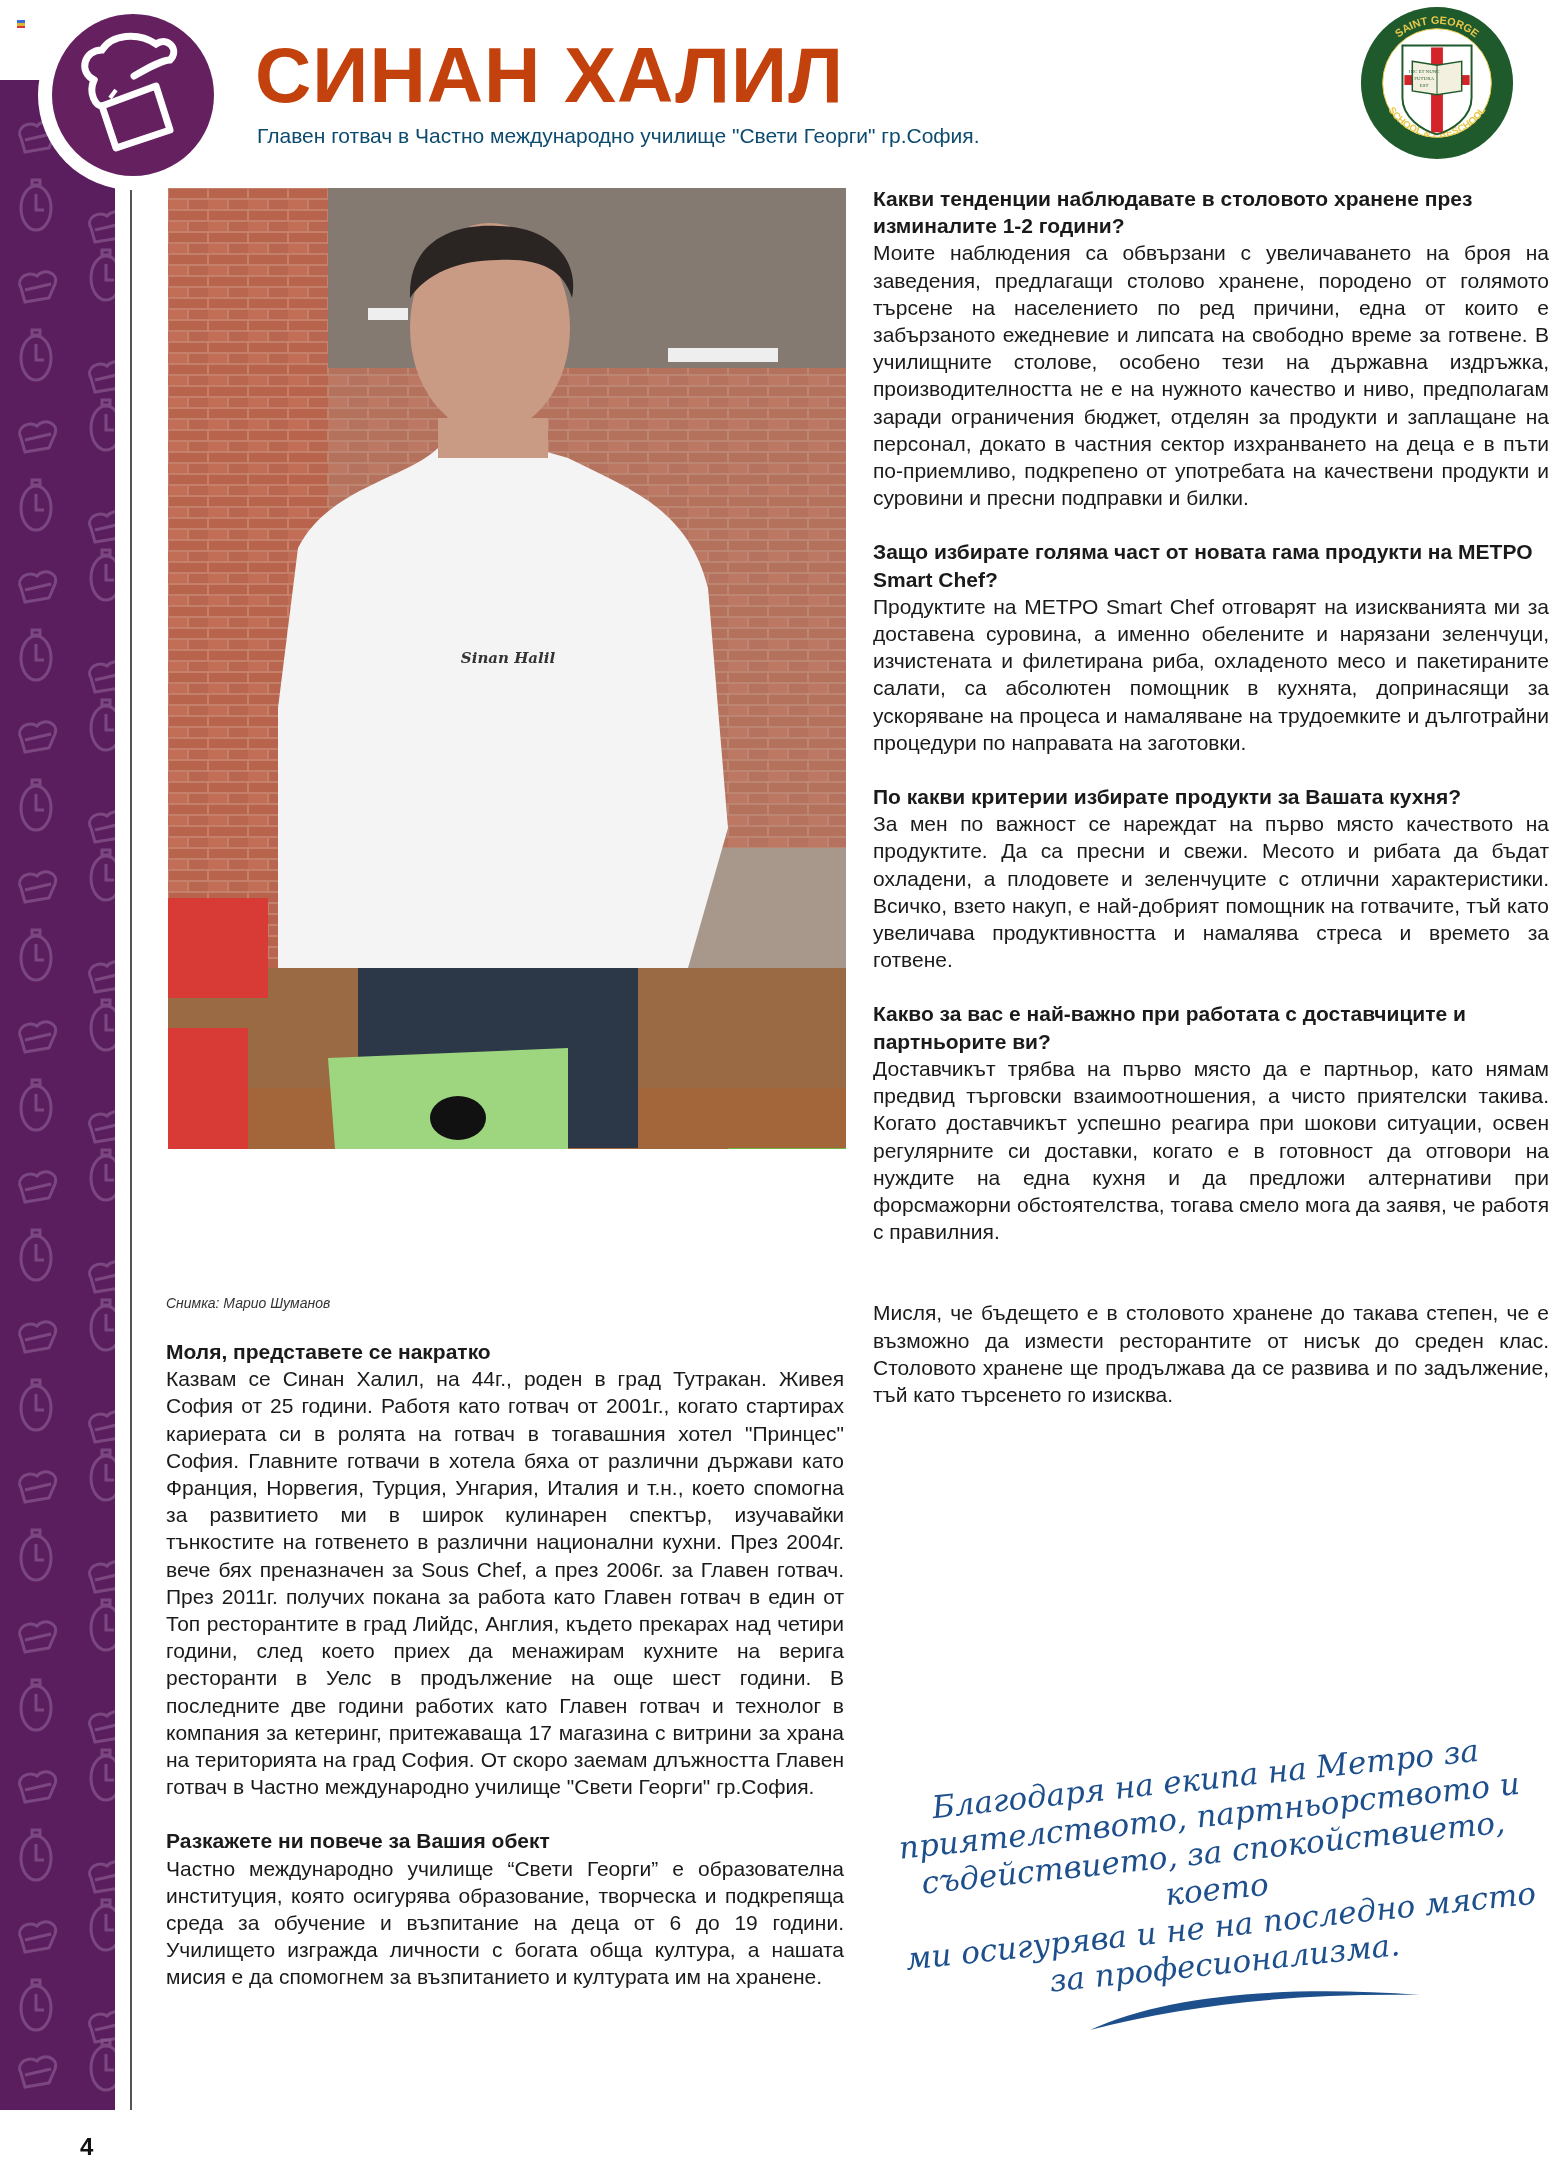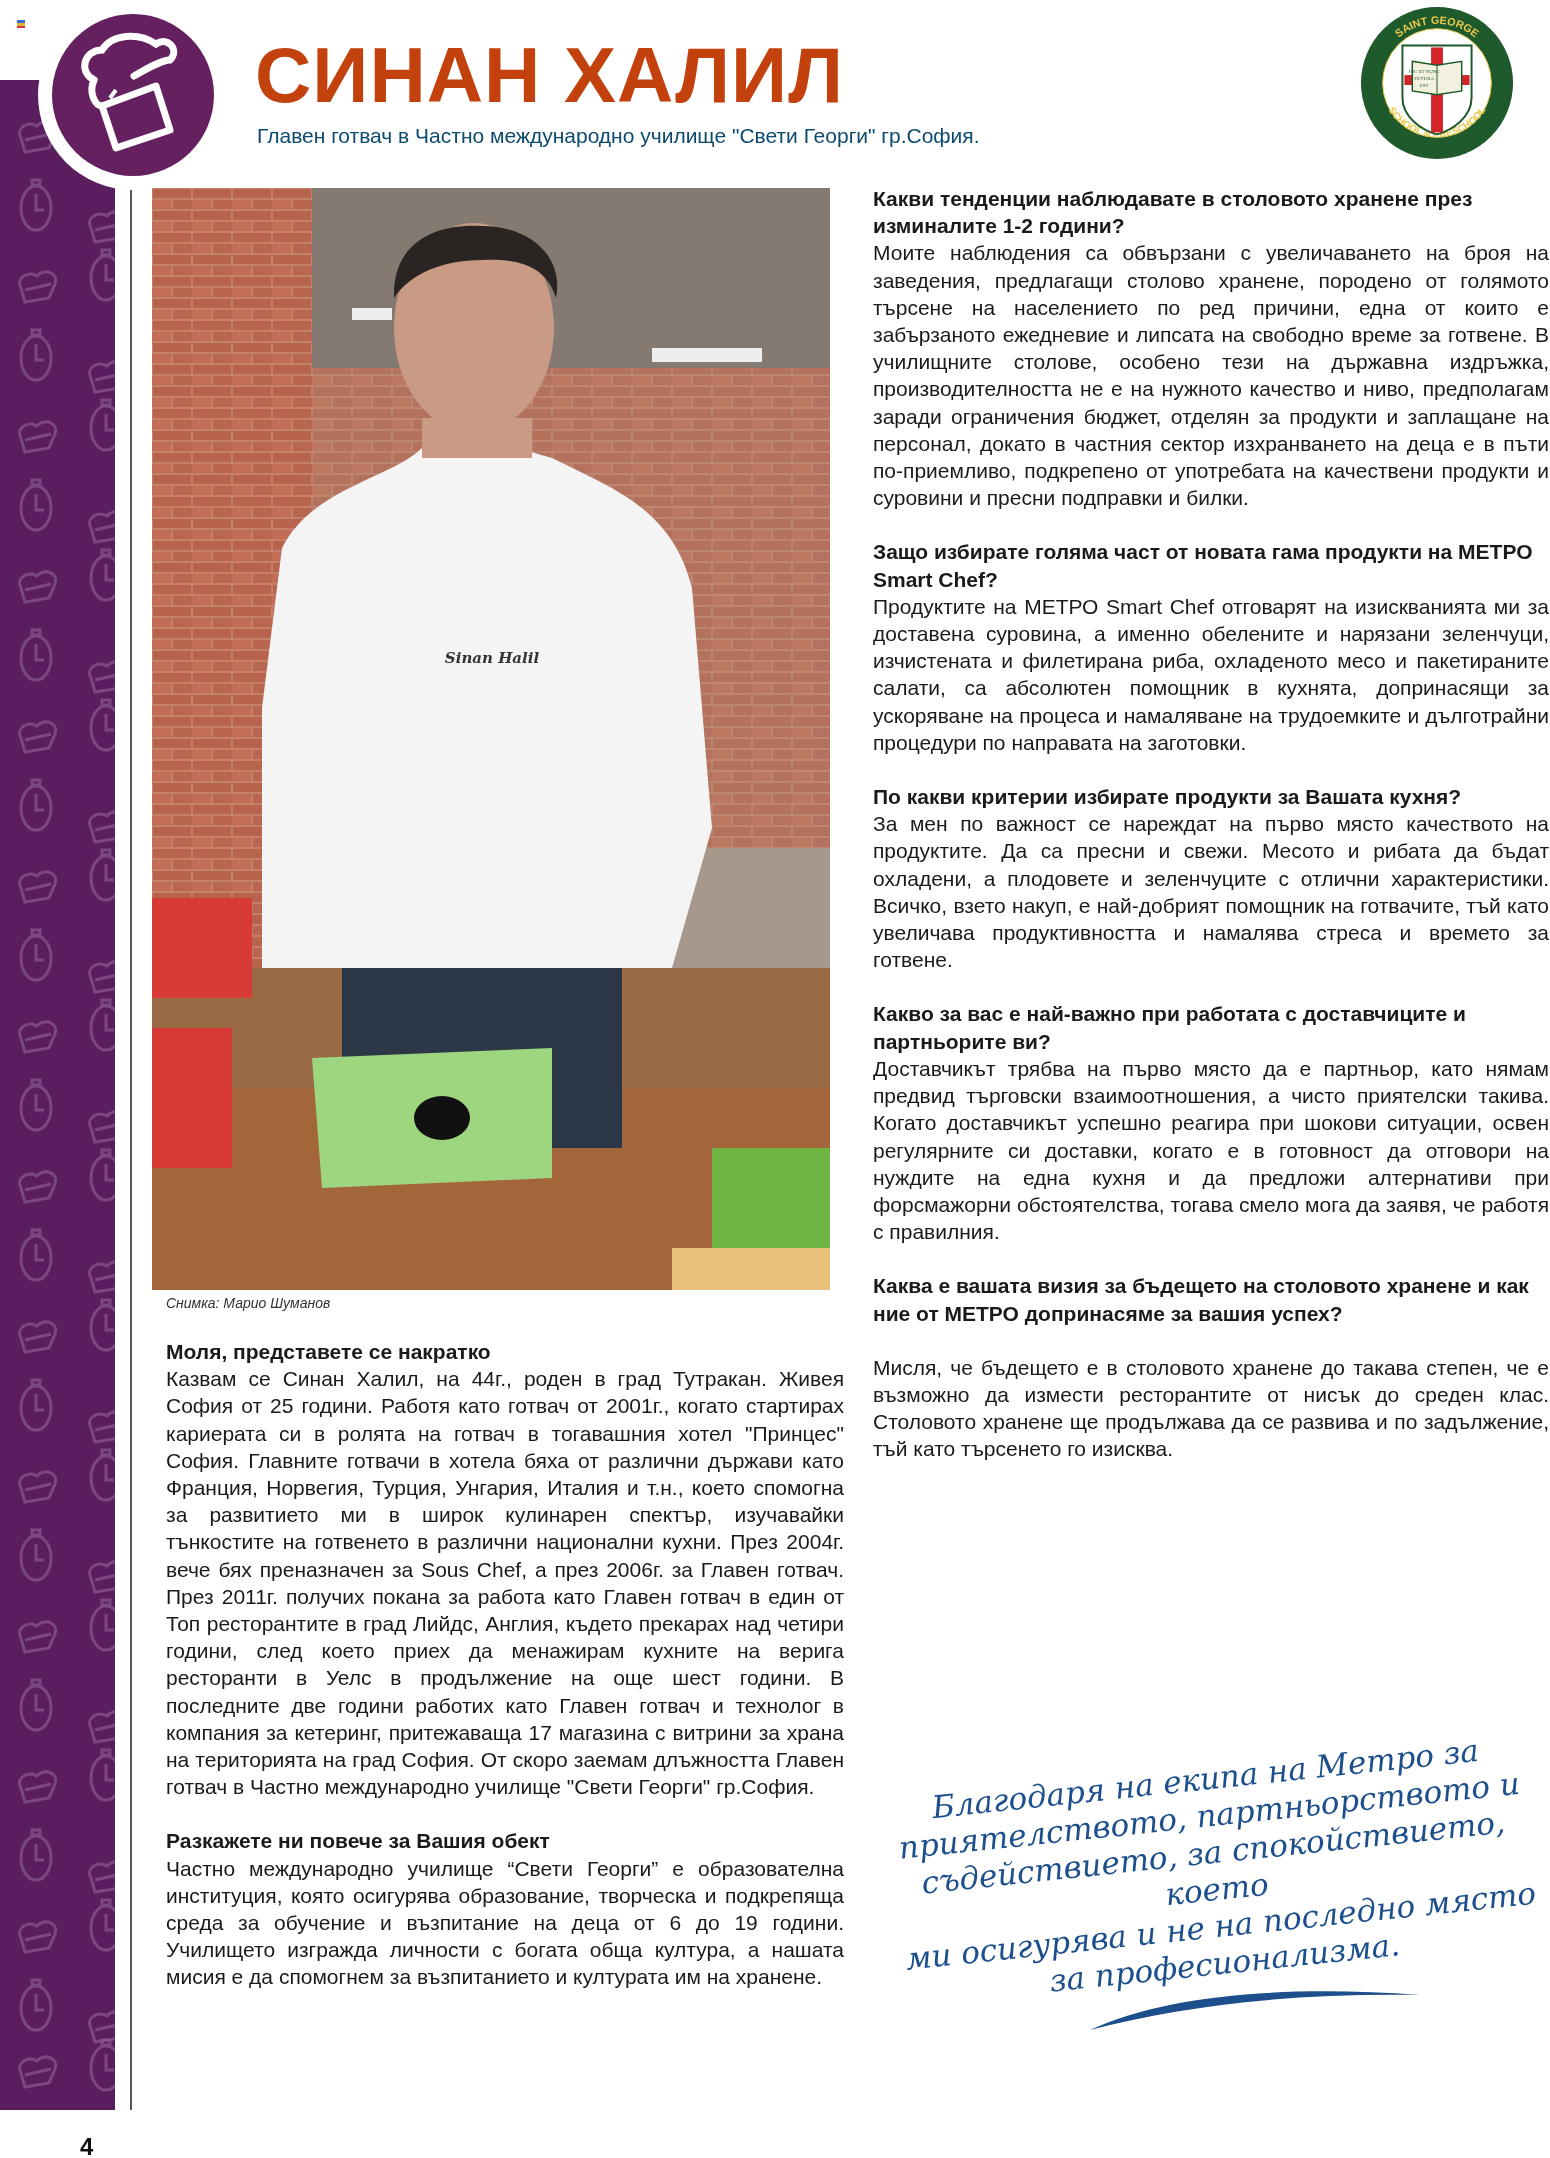"Sinan Halil" .photo { height: 1102px -> 961px; left: 152px -> 168px }
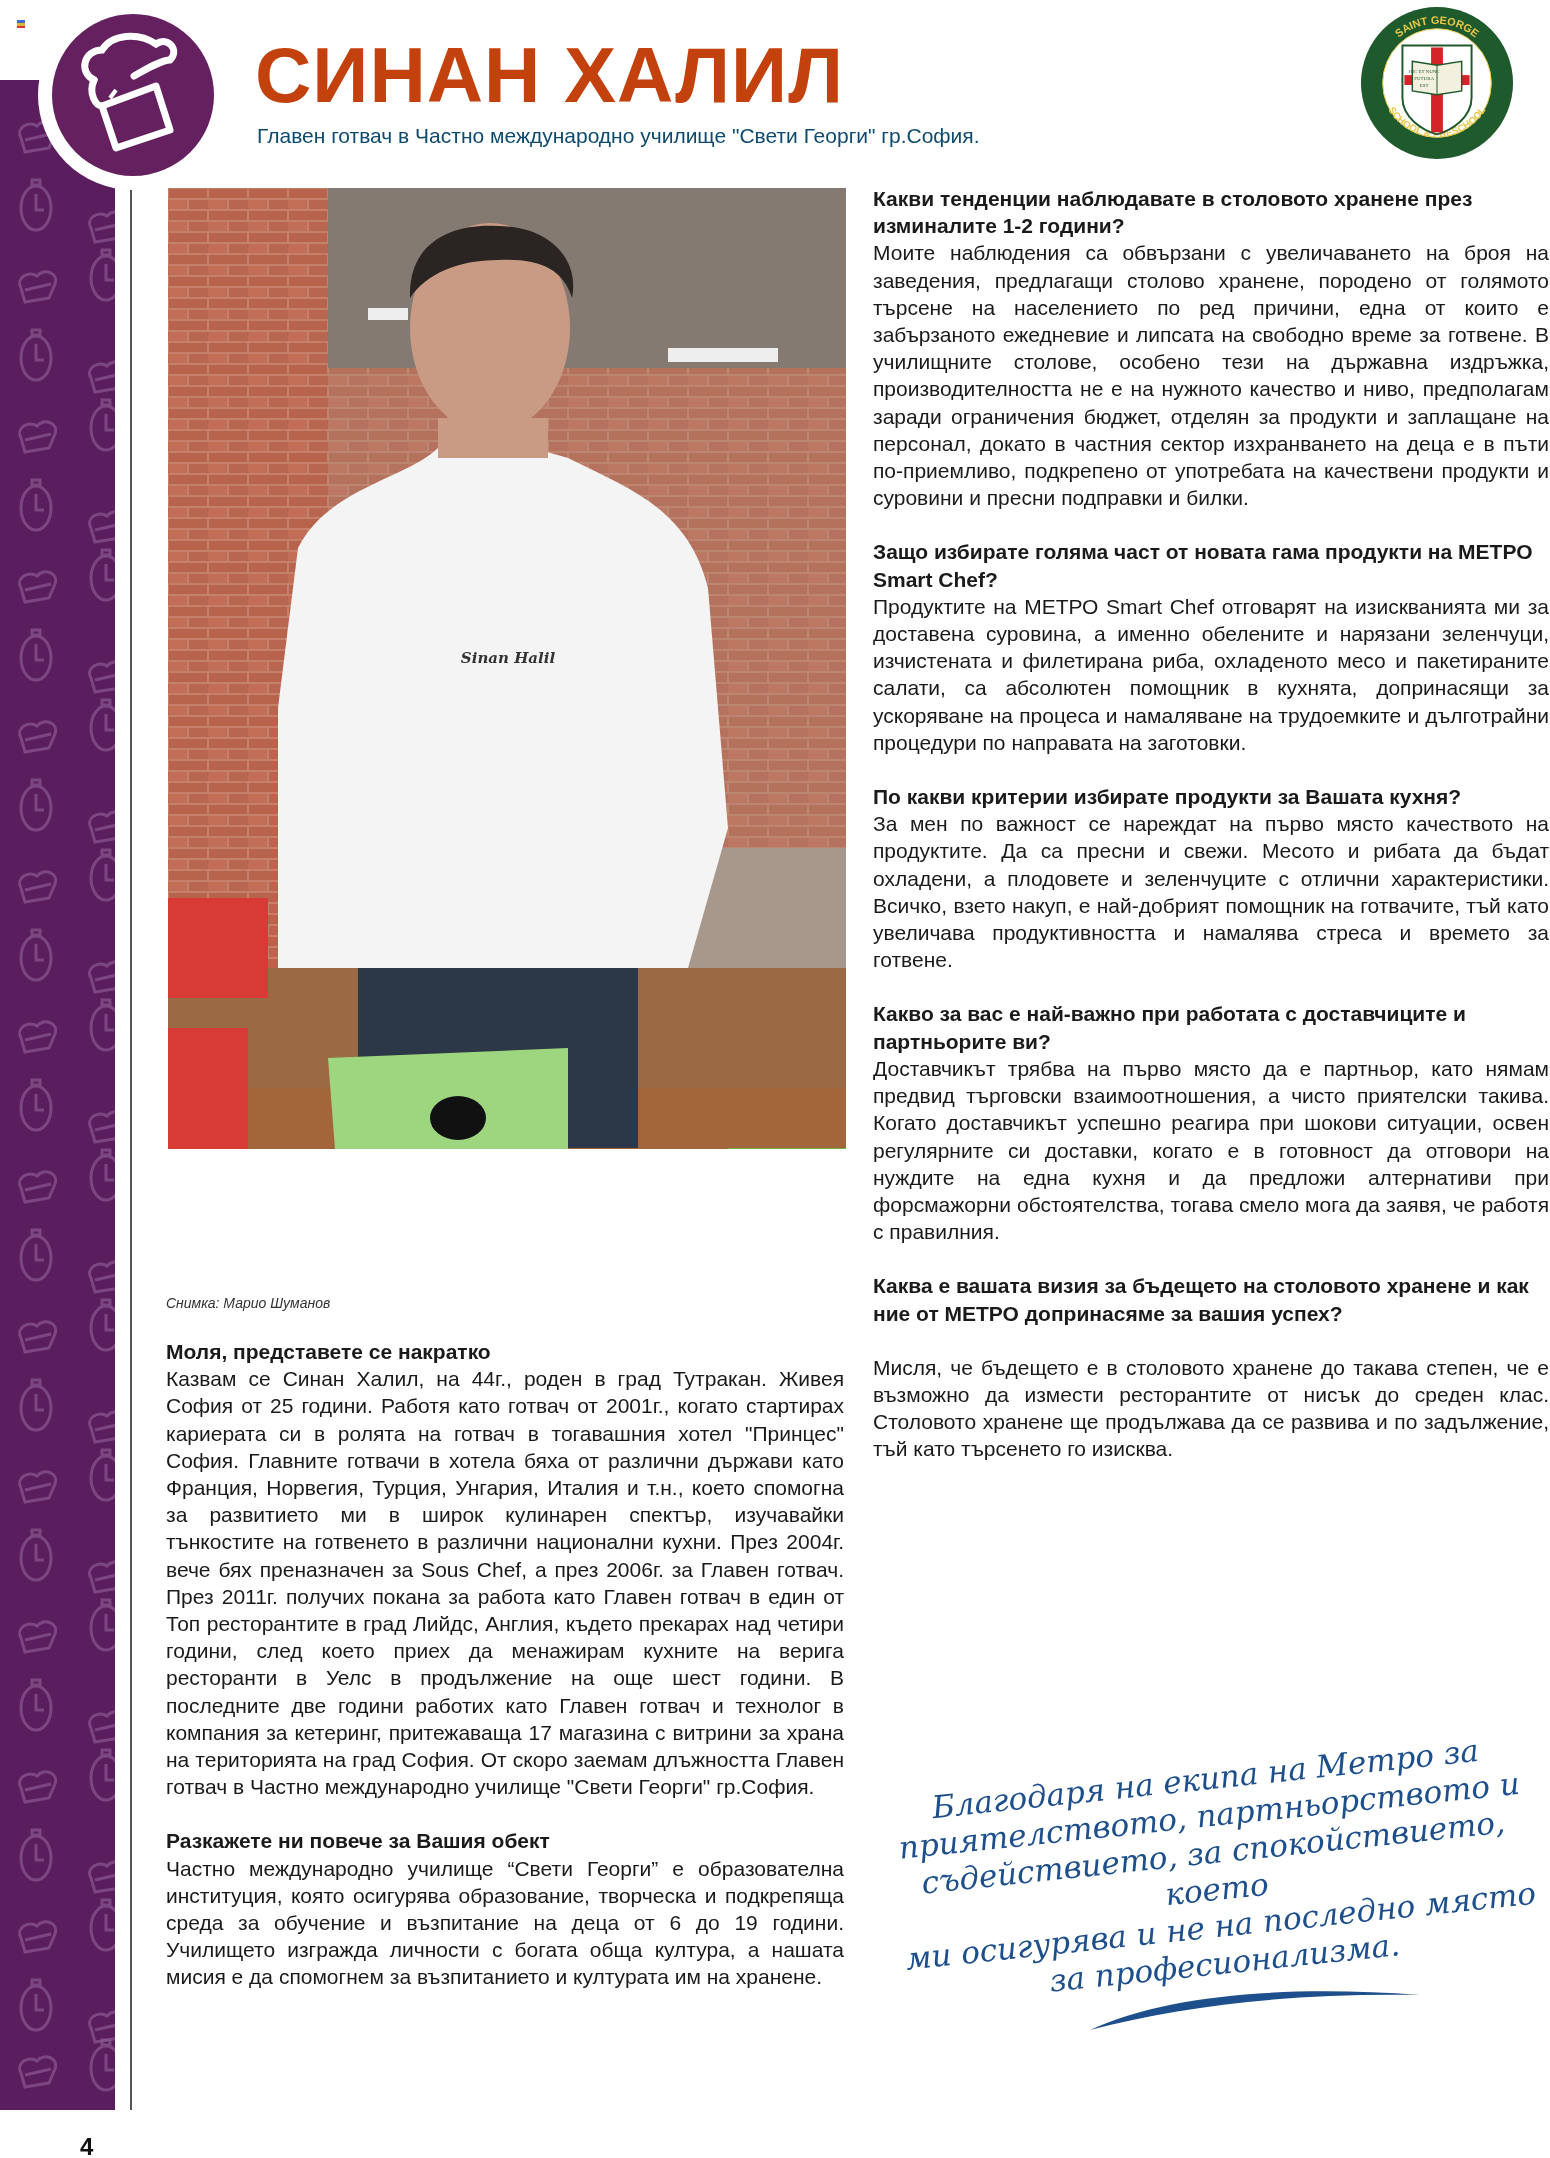"Каква е вашата визия за" p.q { html: <p>Каква е вашата визия за бъдещето на столовото хранене и как ние от МЕТРО допринасяме за вашия успех?</p> -> none }
